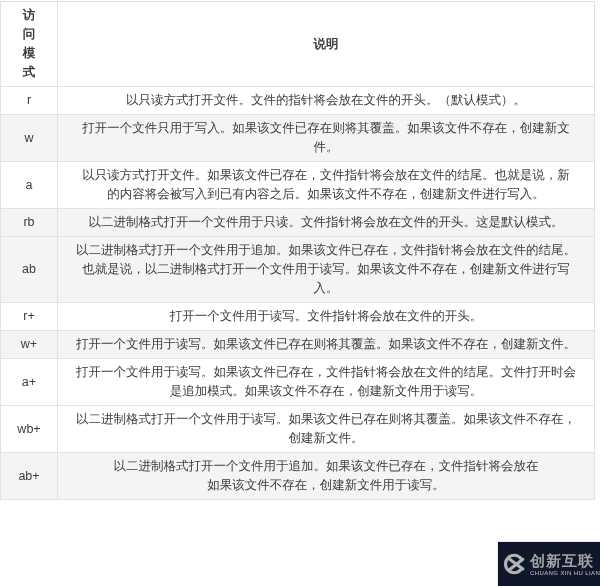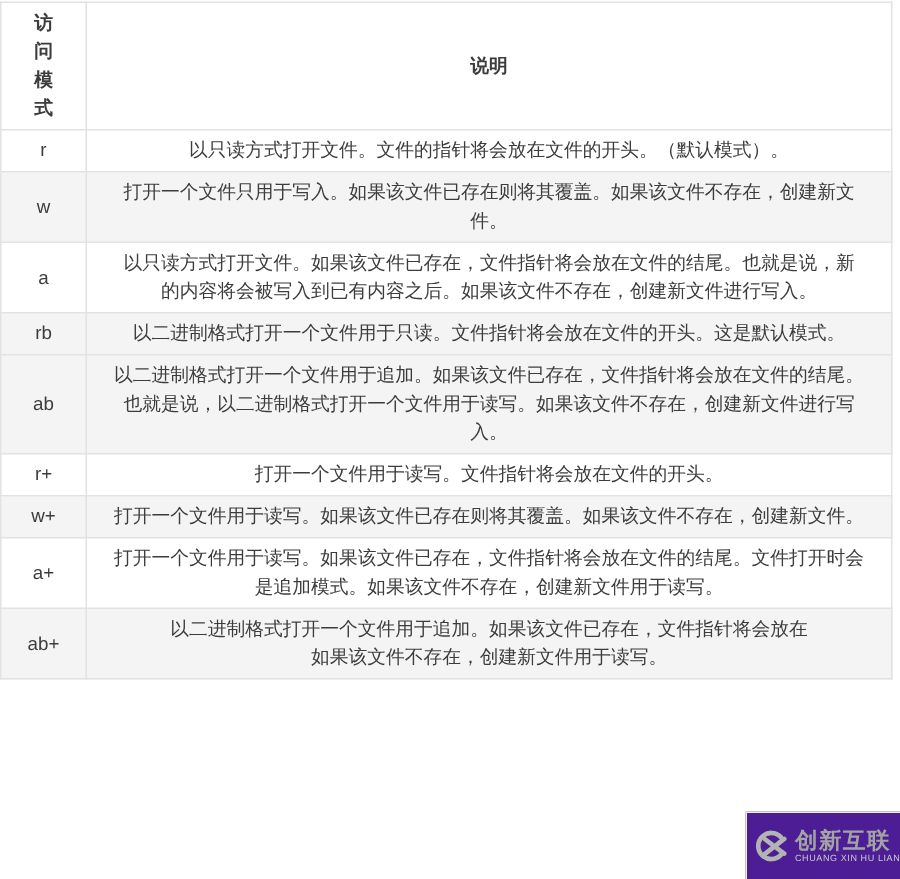"wb+" tr.plain { html: none -> <tr> <td>wb+</td> <td>以二进制格式打开一个文件用于读写。如果该文件已存在则将其覆盖。如果该文件不存在， 创建新文件。</td> </tr> }
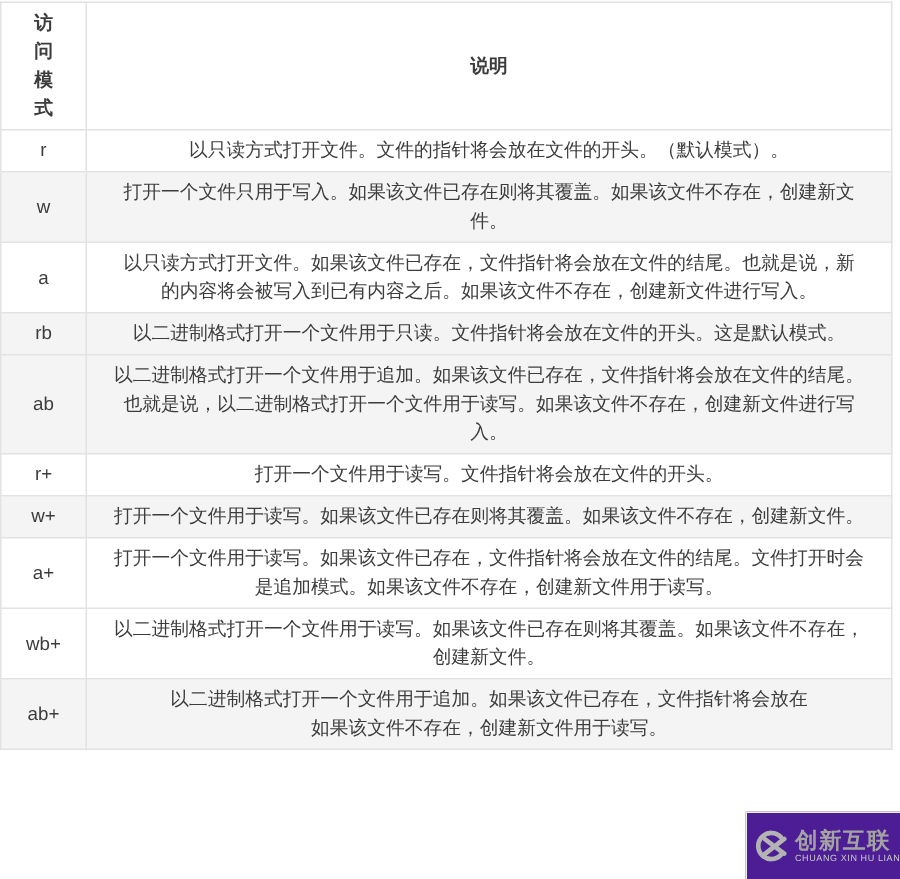"创新互联" .watermark { background: #4c1d95 -> #0f172a }
